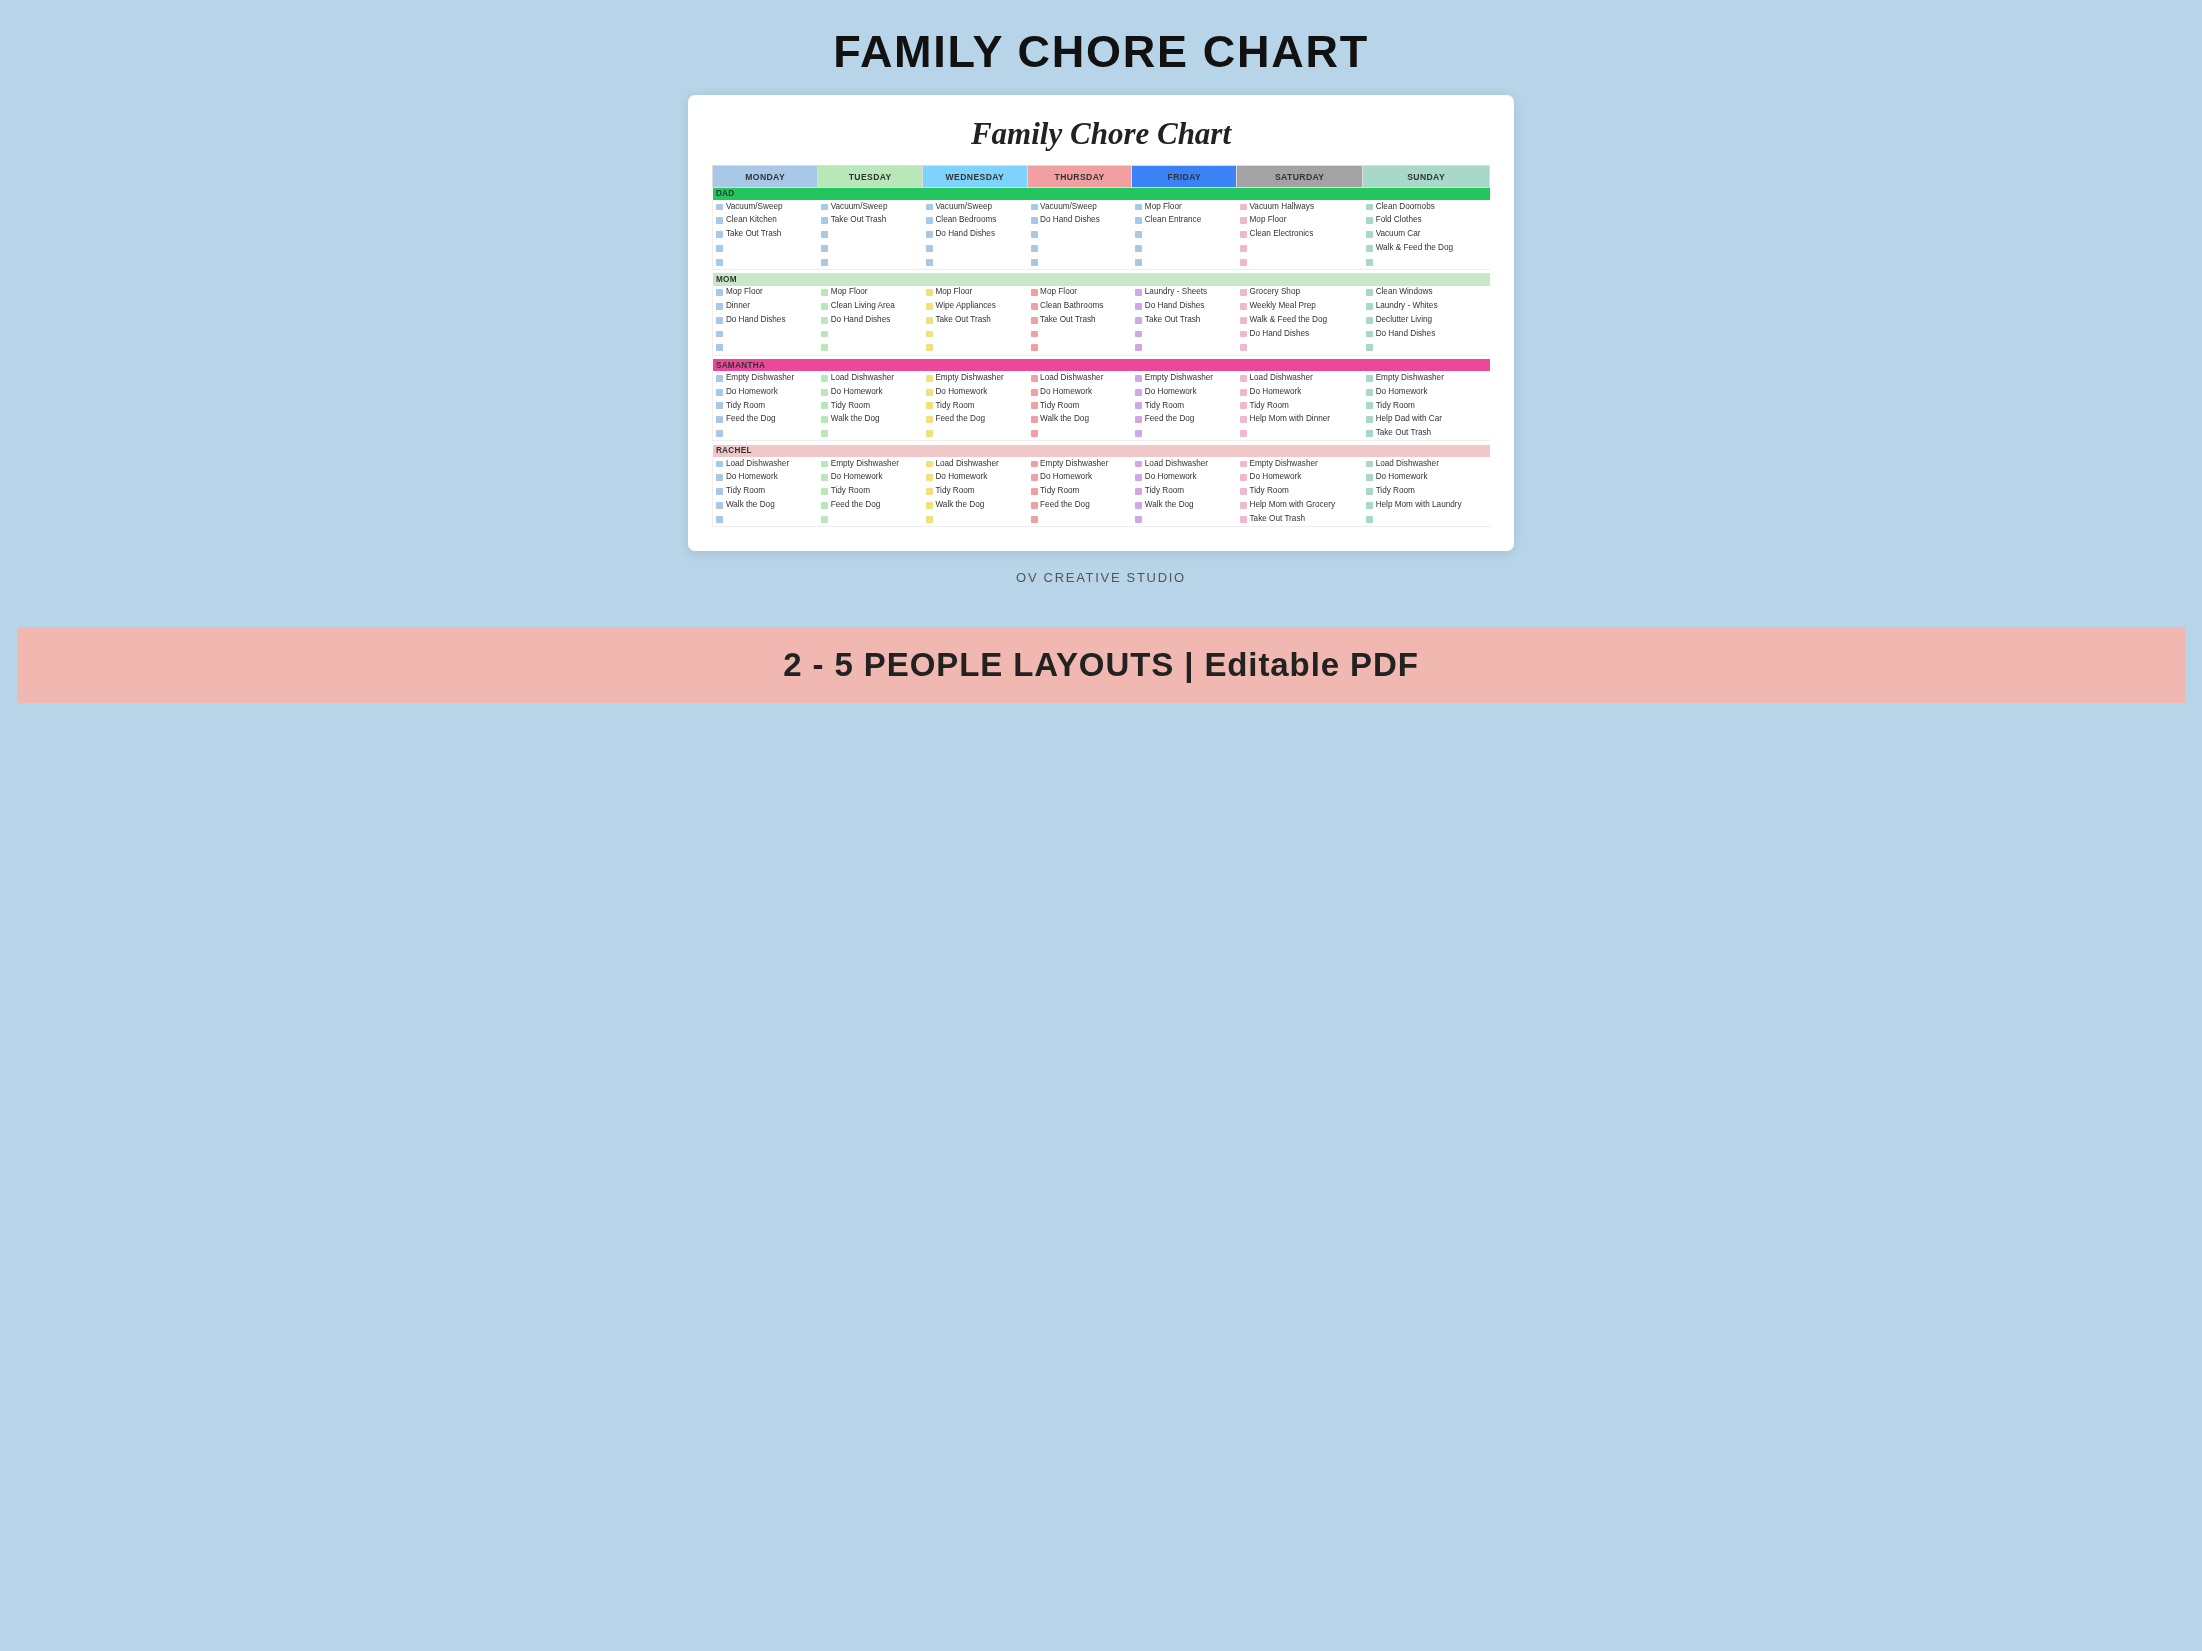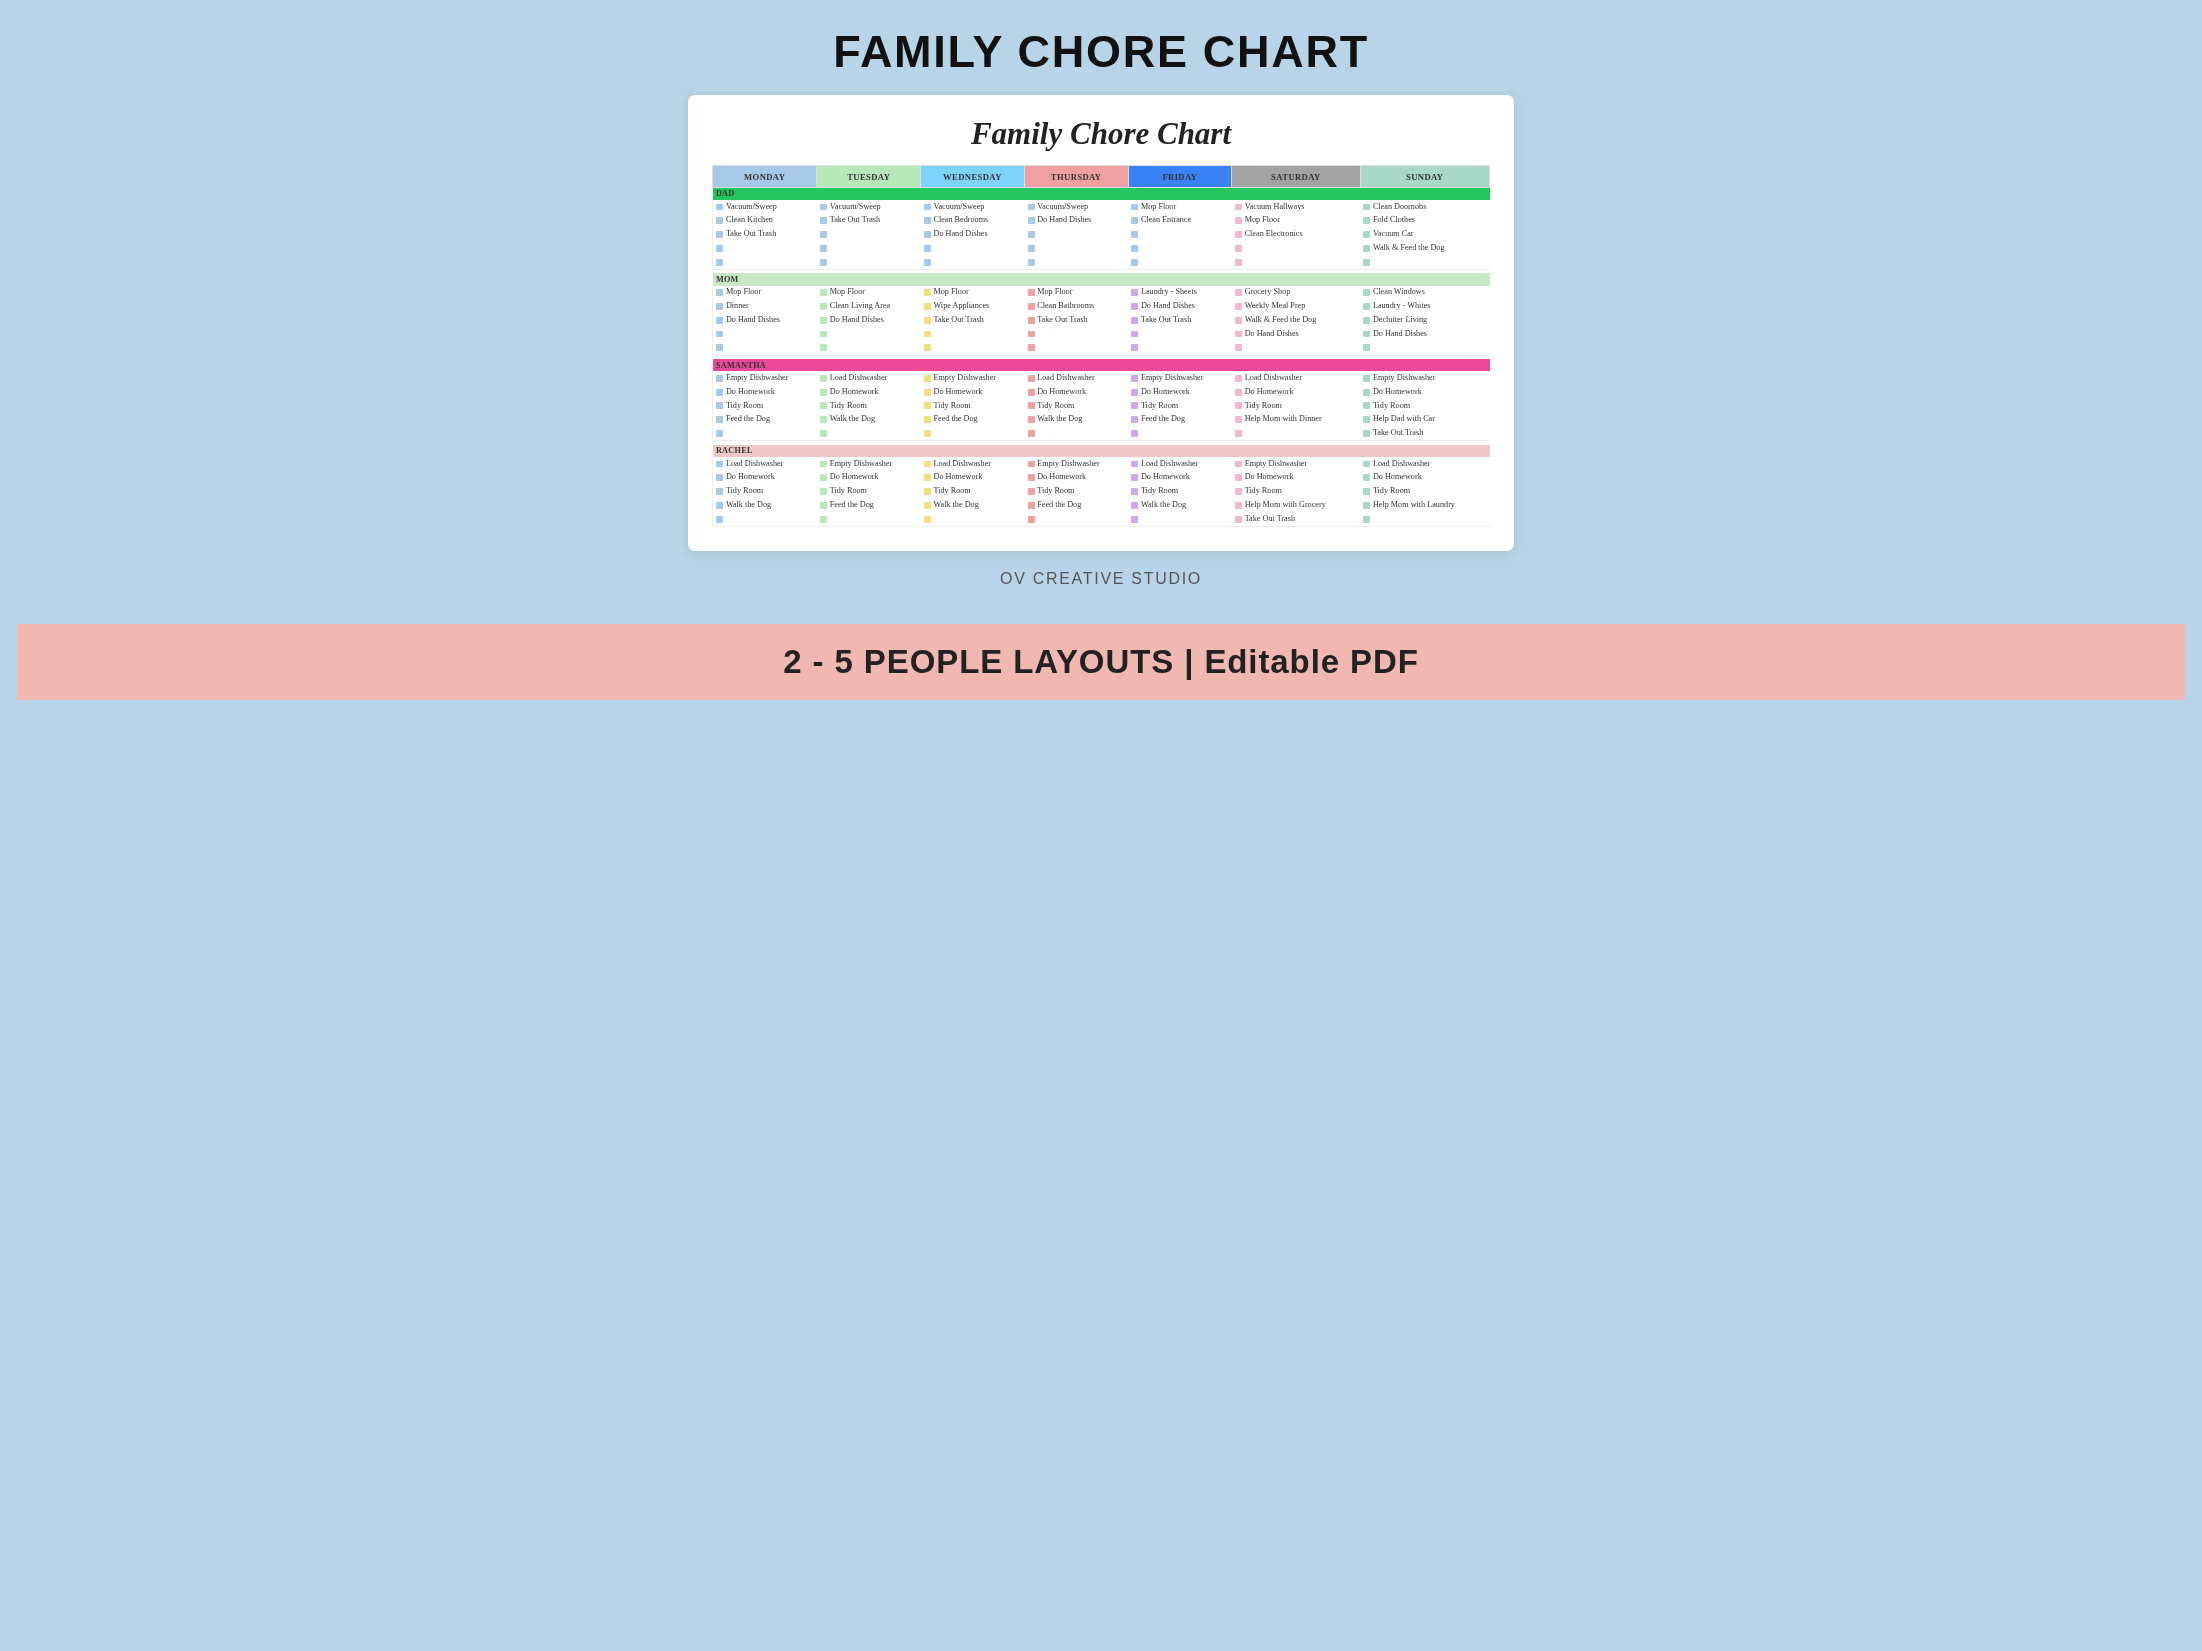"MONDAY" .chart-container { font-family: Liberation Serif, serif -> none }
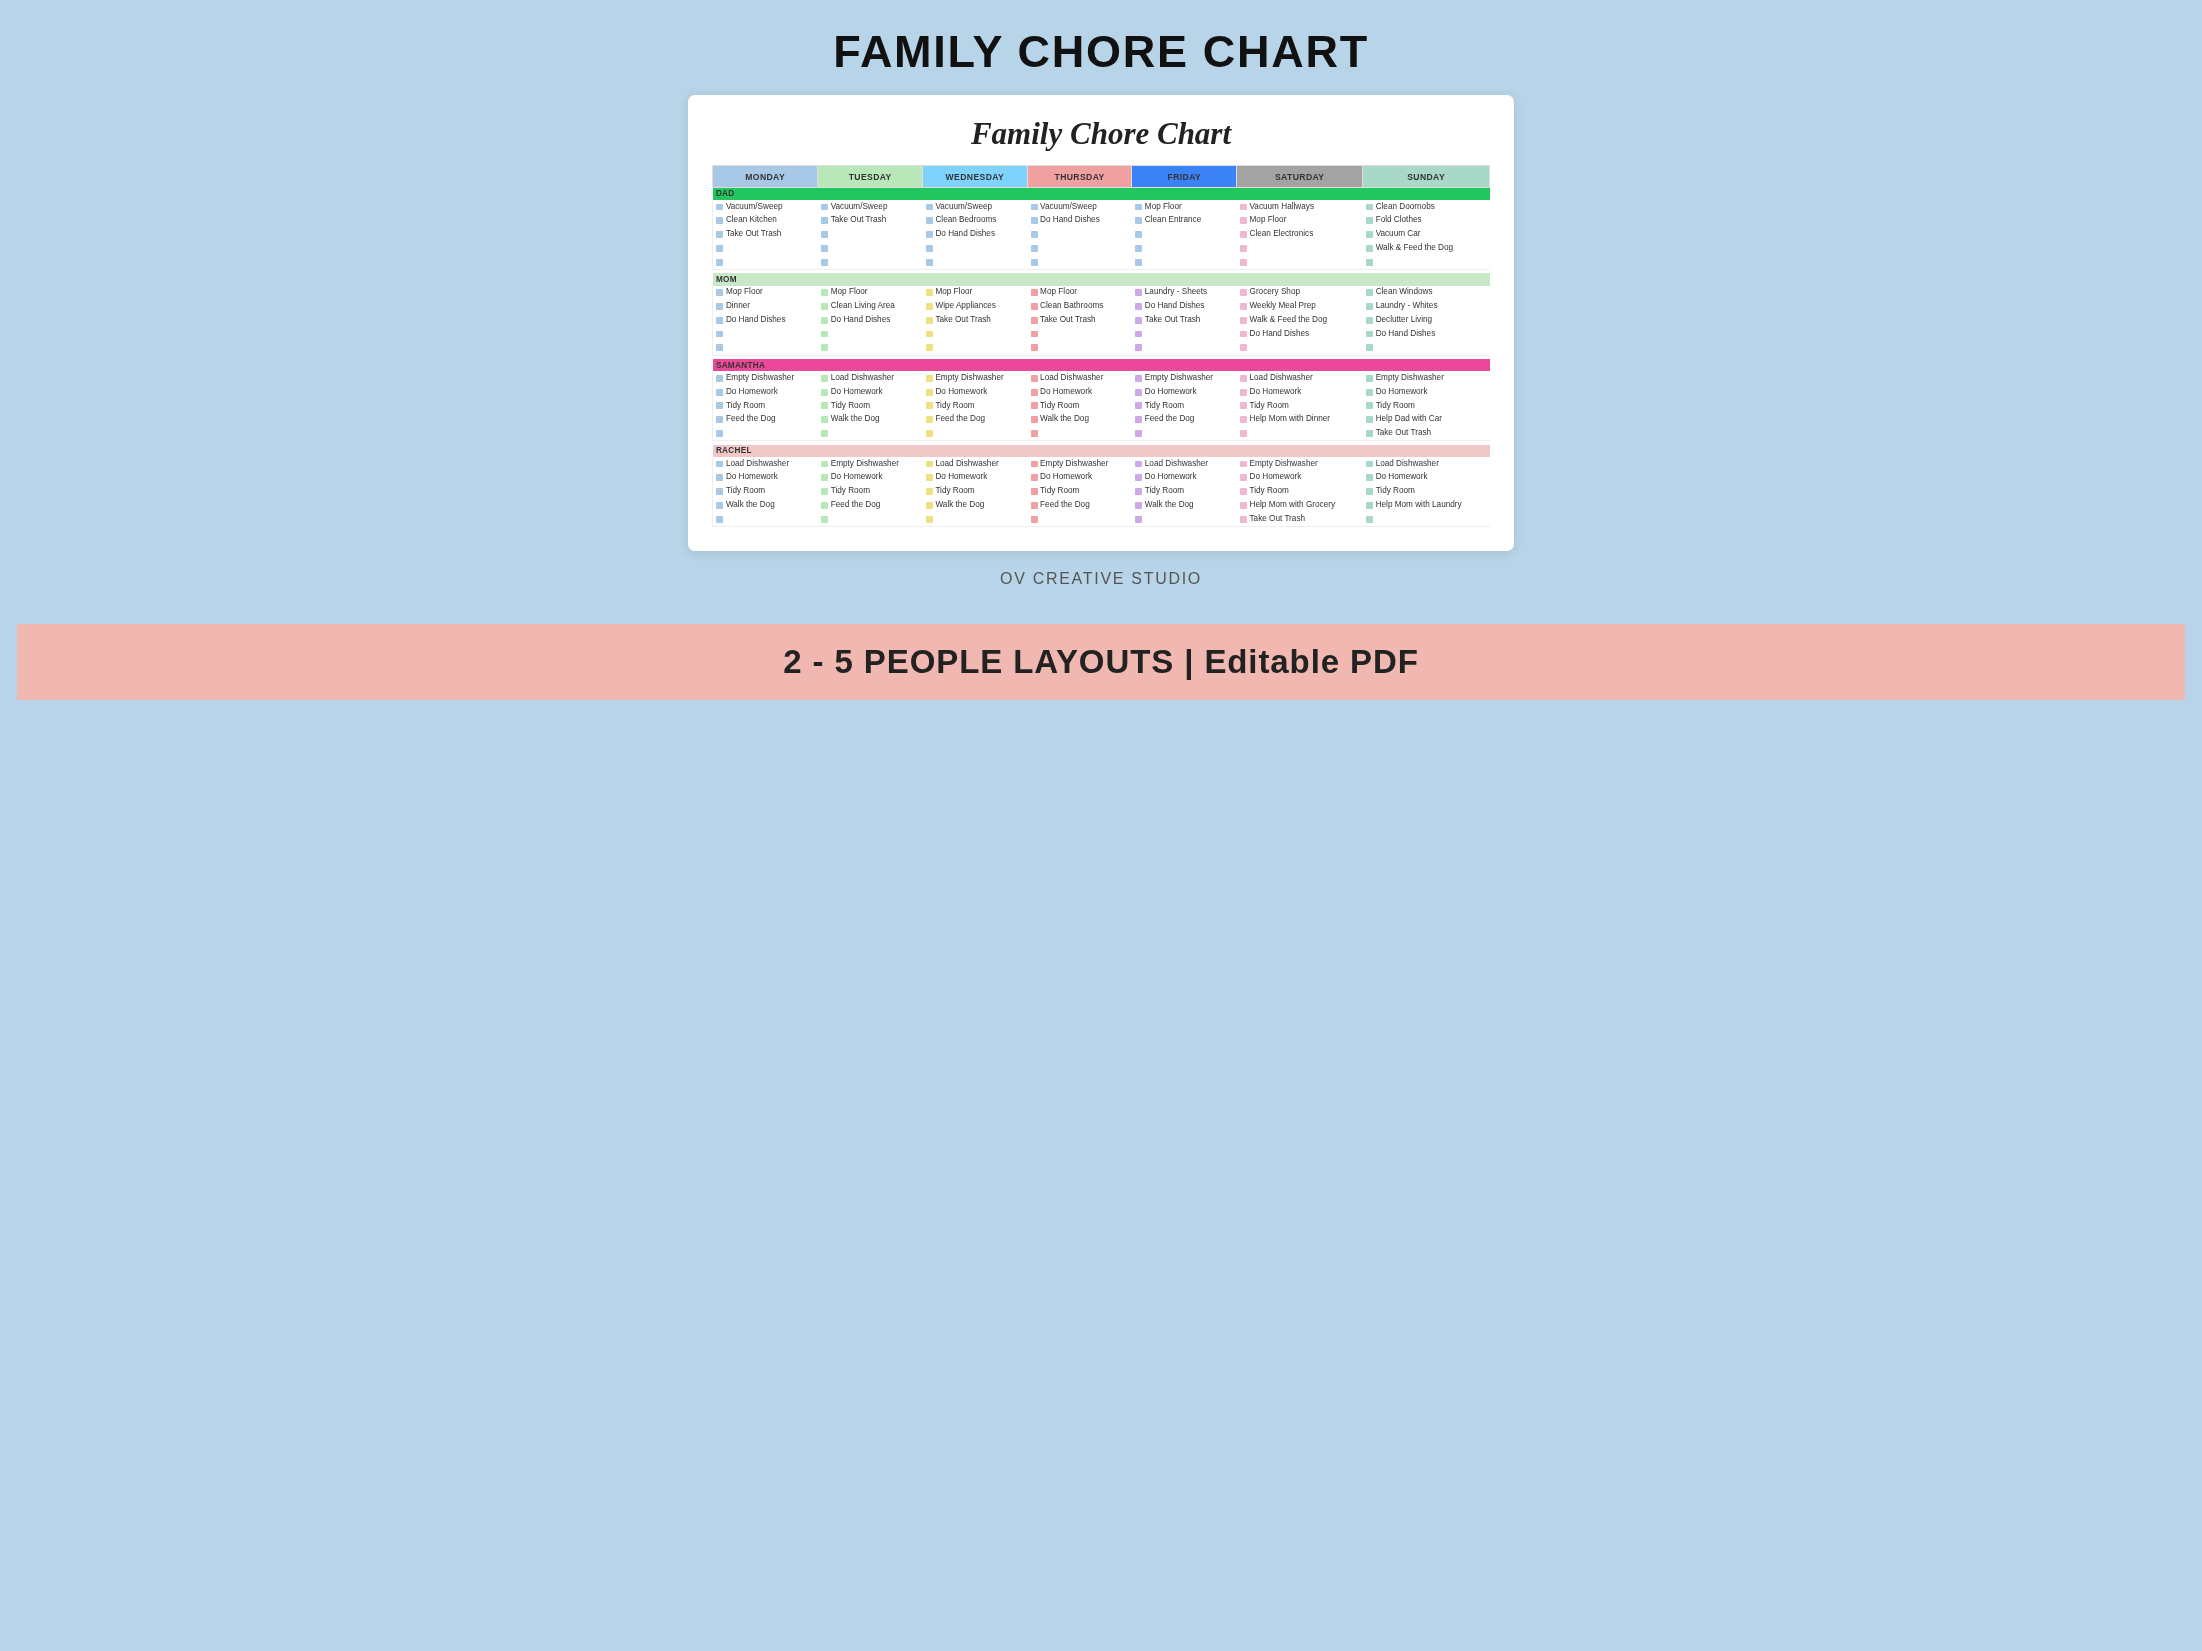"OV CREATIVE STUDIO" .credit { font-size: 16px -> 13px; margin-bottom: 10px -> 16px }
